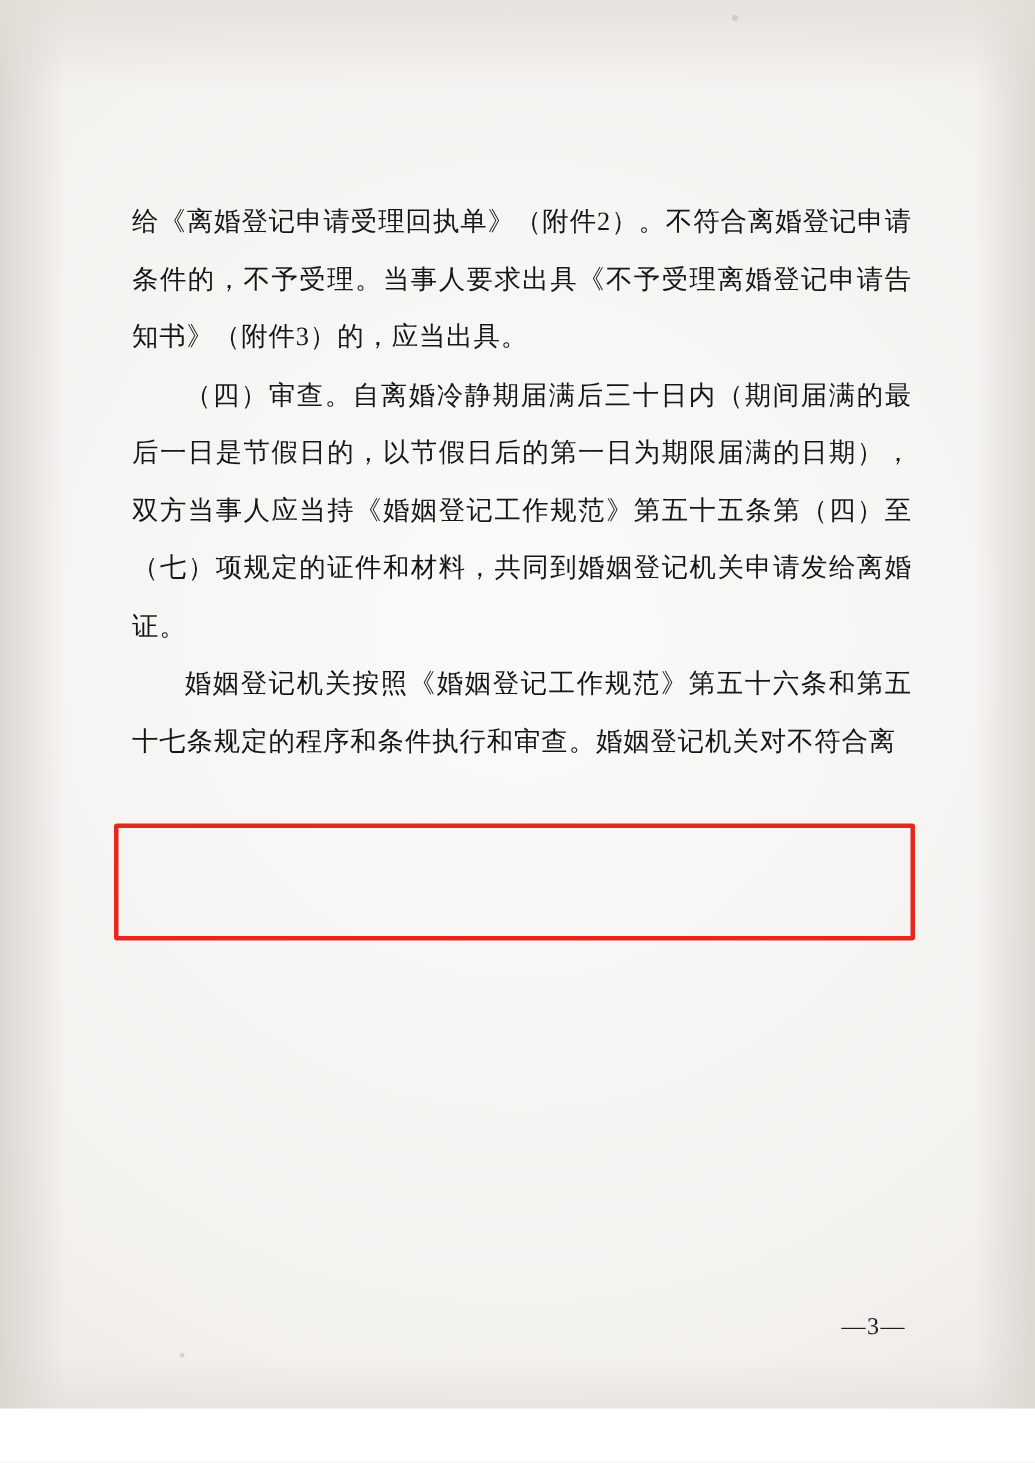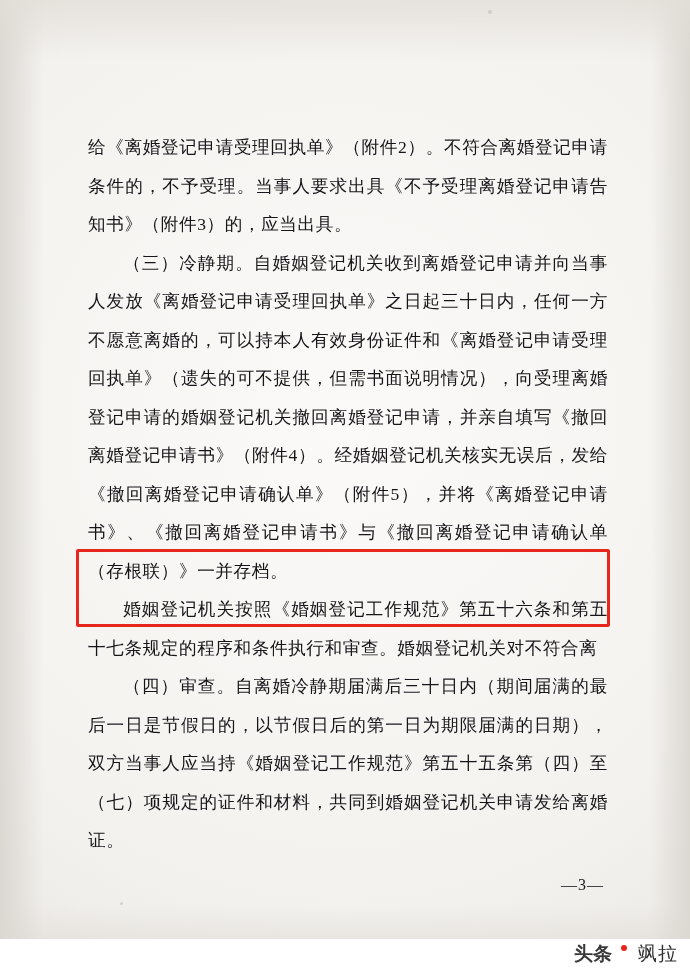"（三）冷静期。自婚姻登记机关收到离婚登记申请并向当事人发放《离婚登记申请受理回执" p.para { html: <p>（三）冷静期。自婚姻登记机关收到离婚登记申请并向当事人发放《离婚登记申请受理回执单》之日起三十日内，任何一方不愿意离婚的，可以持本人有效身份证件和《离婚登记申请受理回执单》（遗失的可不提供，但需书面说明情况），向受理离婚登记申请的婚姻登记机关撤回离婚登记申请，并亲自填写《撤回离婚登记申请书》（附件4）。经婚姻登记机关核实无误后，发给《撤回离婚登记申请确认单》（附件5），并将《离婚登记申请书》、《撤回离婚登记申请书》与《撤回离婚登记申请确认单（存根联）》一并存档。</p> -> none }
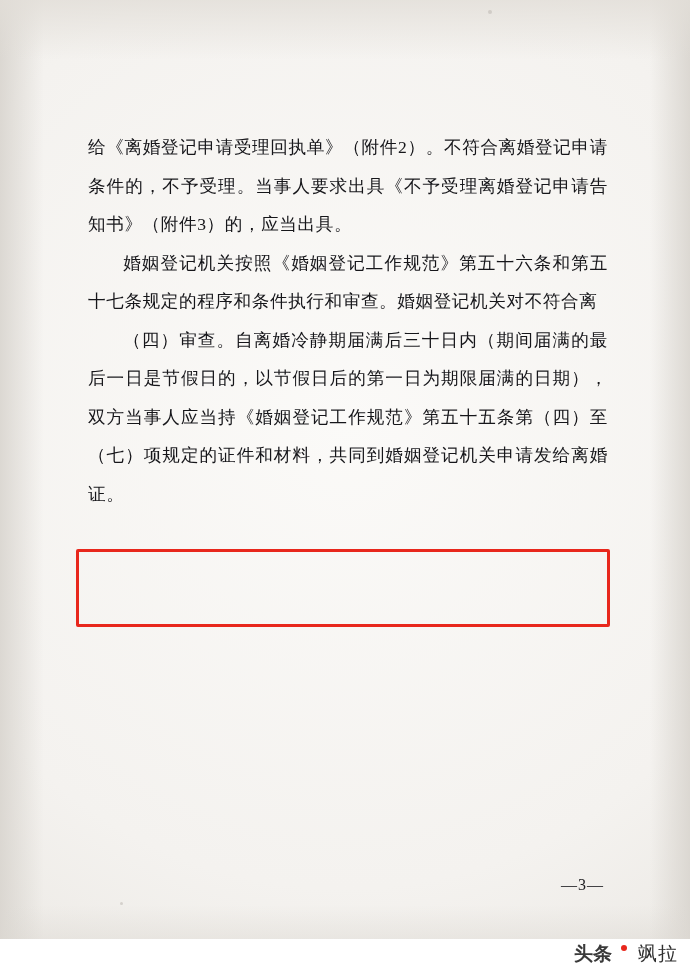"婚姻登记机关按照《婚姻登记工作规范》第五十六条和第五十七条规定的程序和条件执行和" p.para { order: before "（四）审查。自离婚冷静期届满后三十日内（期间届满的最后一日是节假日的，以节假日后" -> after "（四）审查。自离婚冷静期届满后三十日内（期间届满的最后一日是节假日的，以节假日后" }
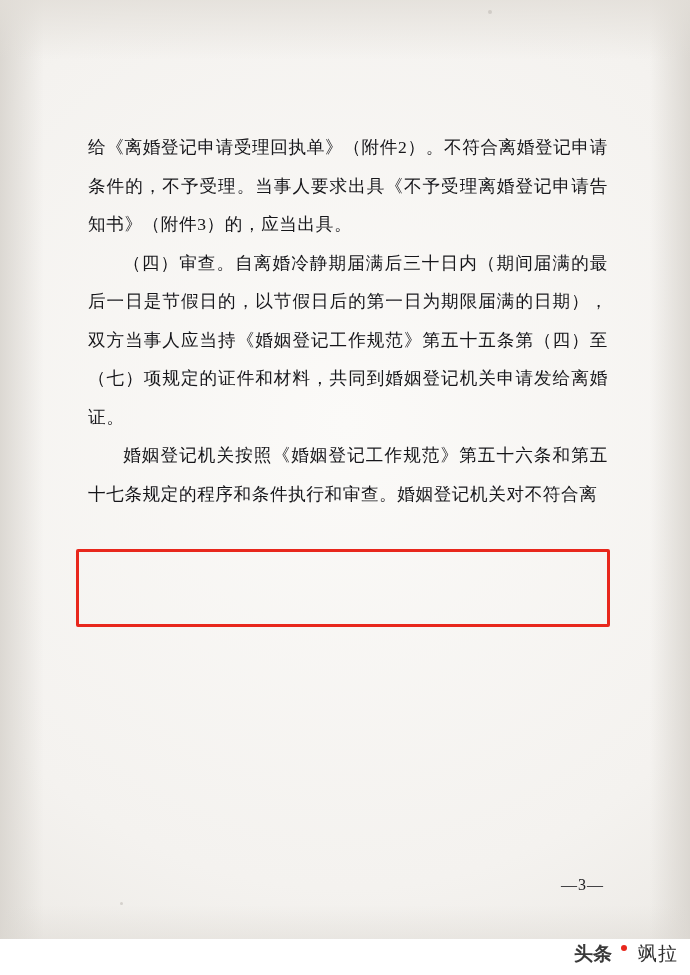"头条" div.watermark { html: <div> <span> <span>头条</span> </span> <span></span> <span>飒拉</span> </div> -> none }
